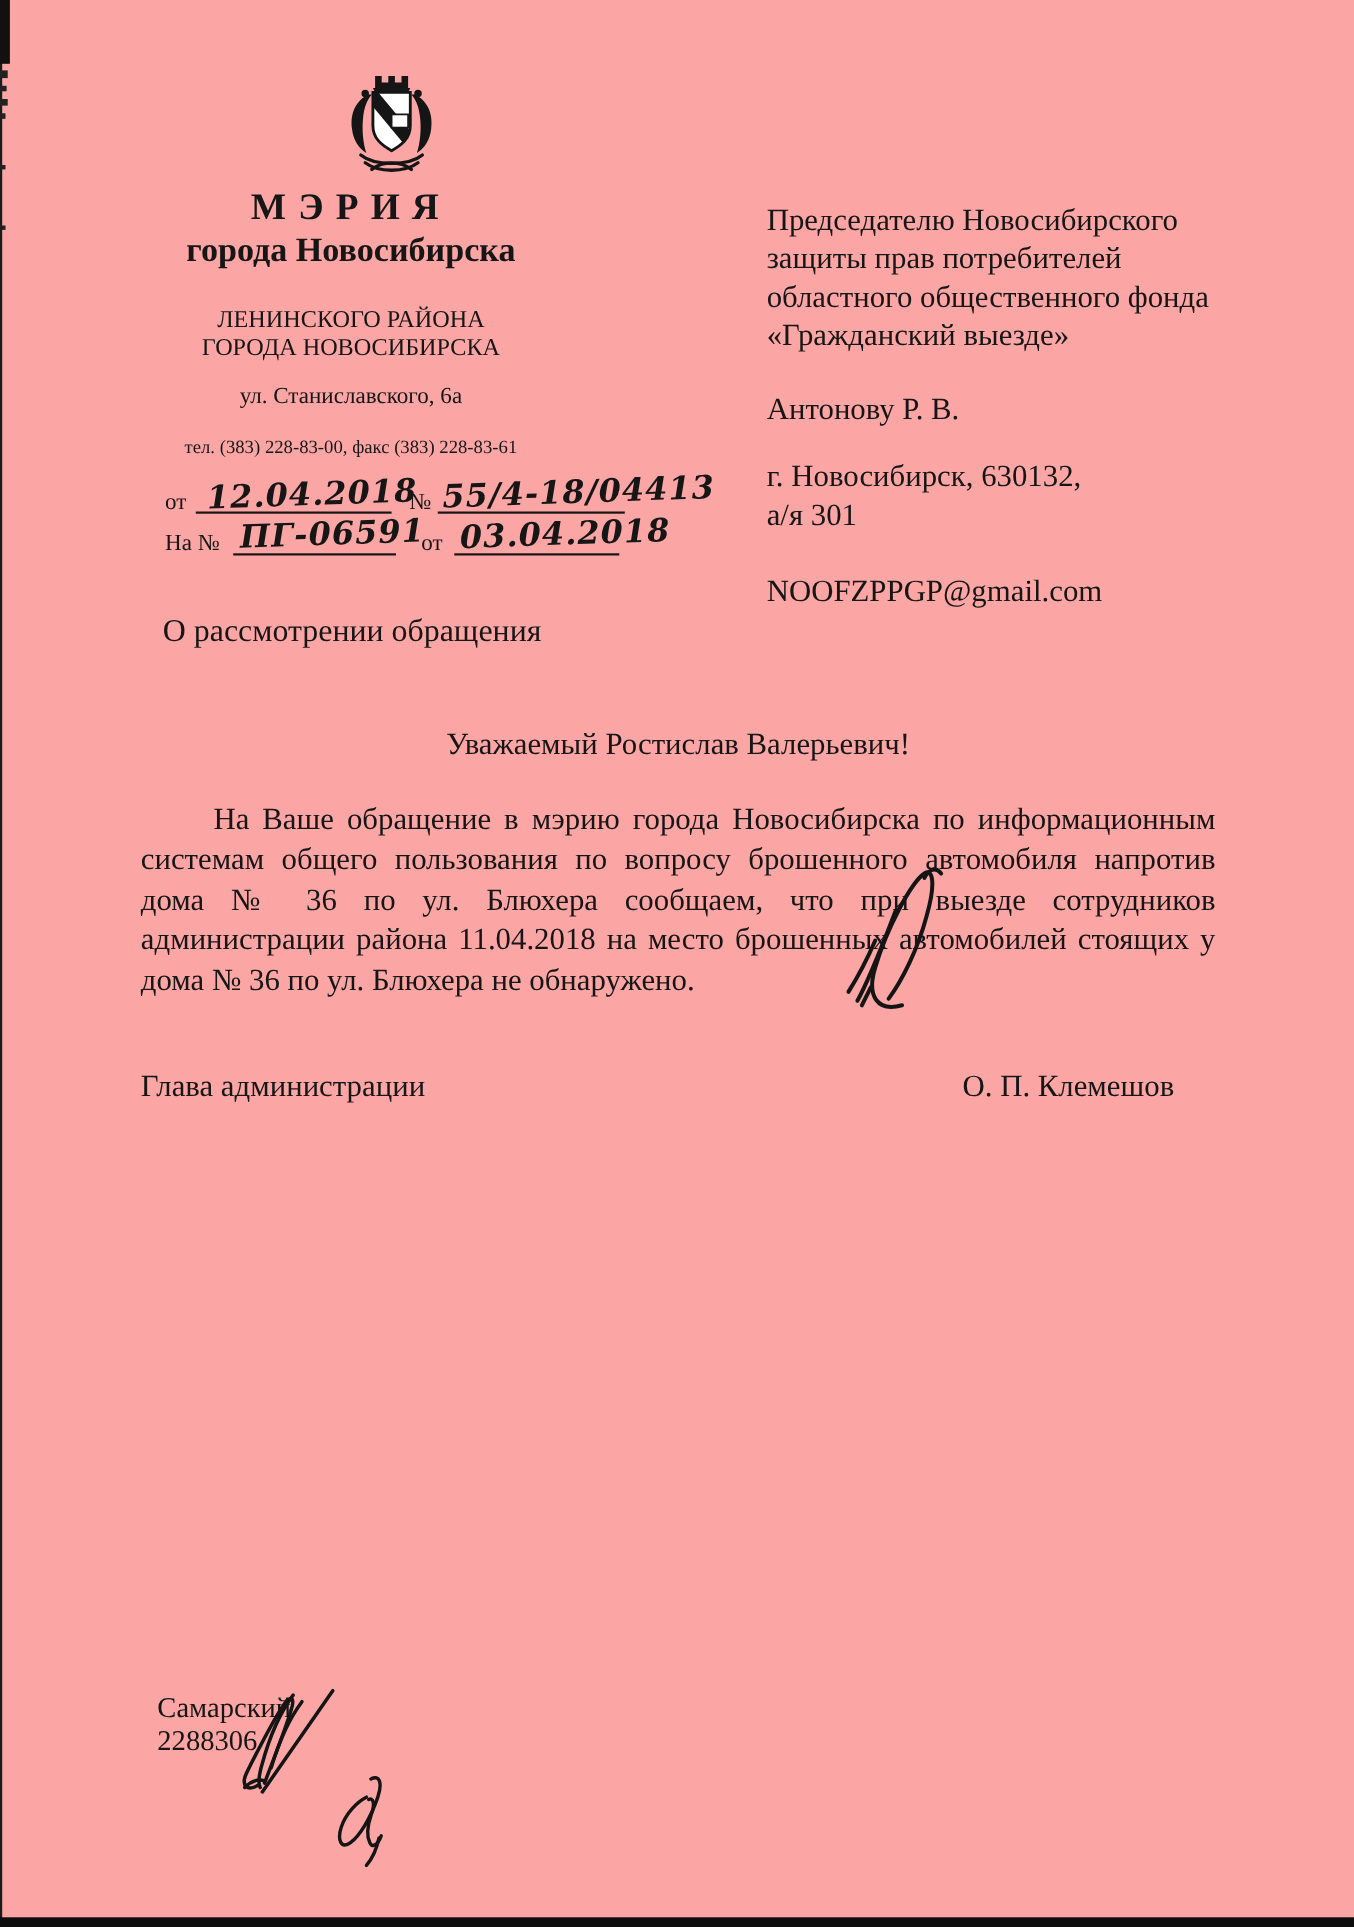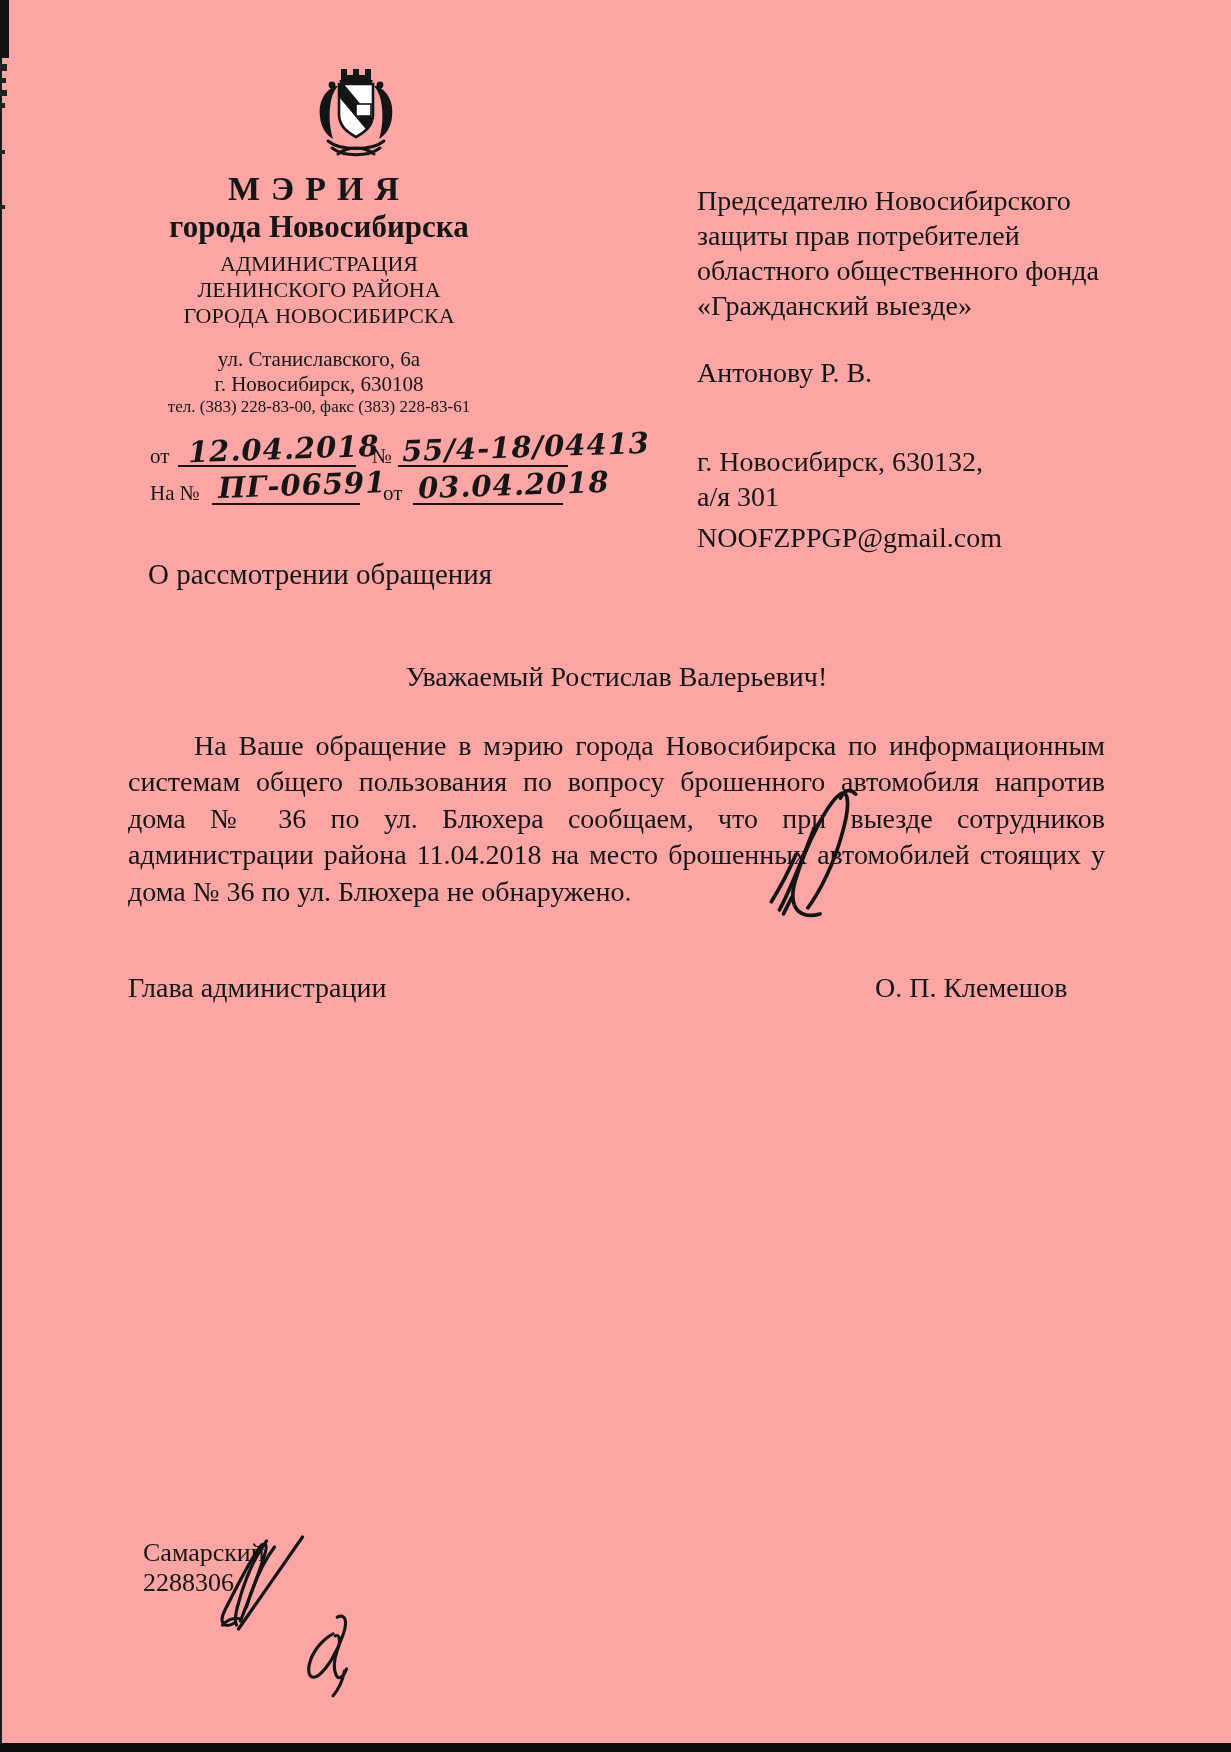"АДМИНИСТРАЦИЯ" div.lh { html: <div>АДМИНИСТРАЦИЯ</div> -> none }
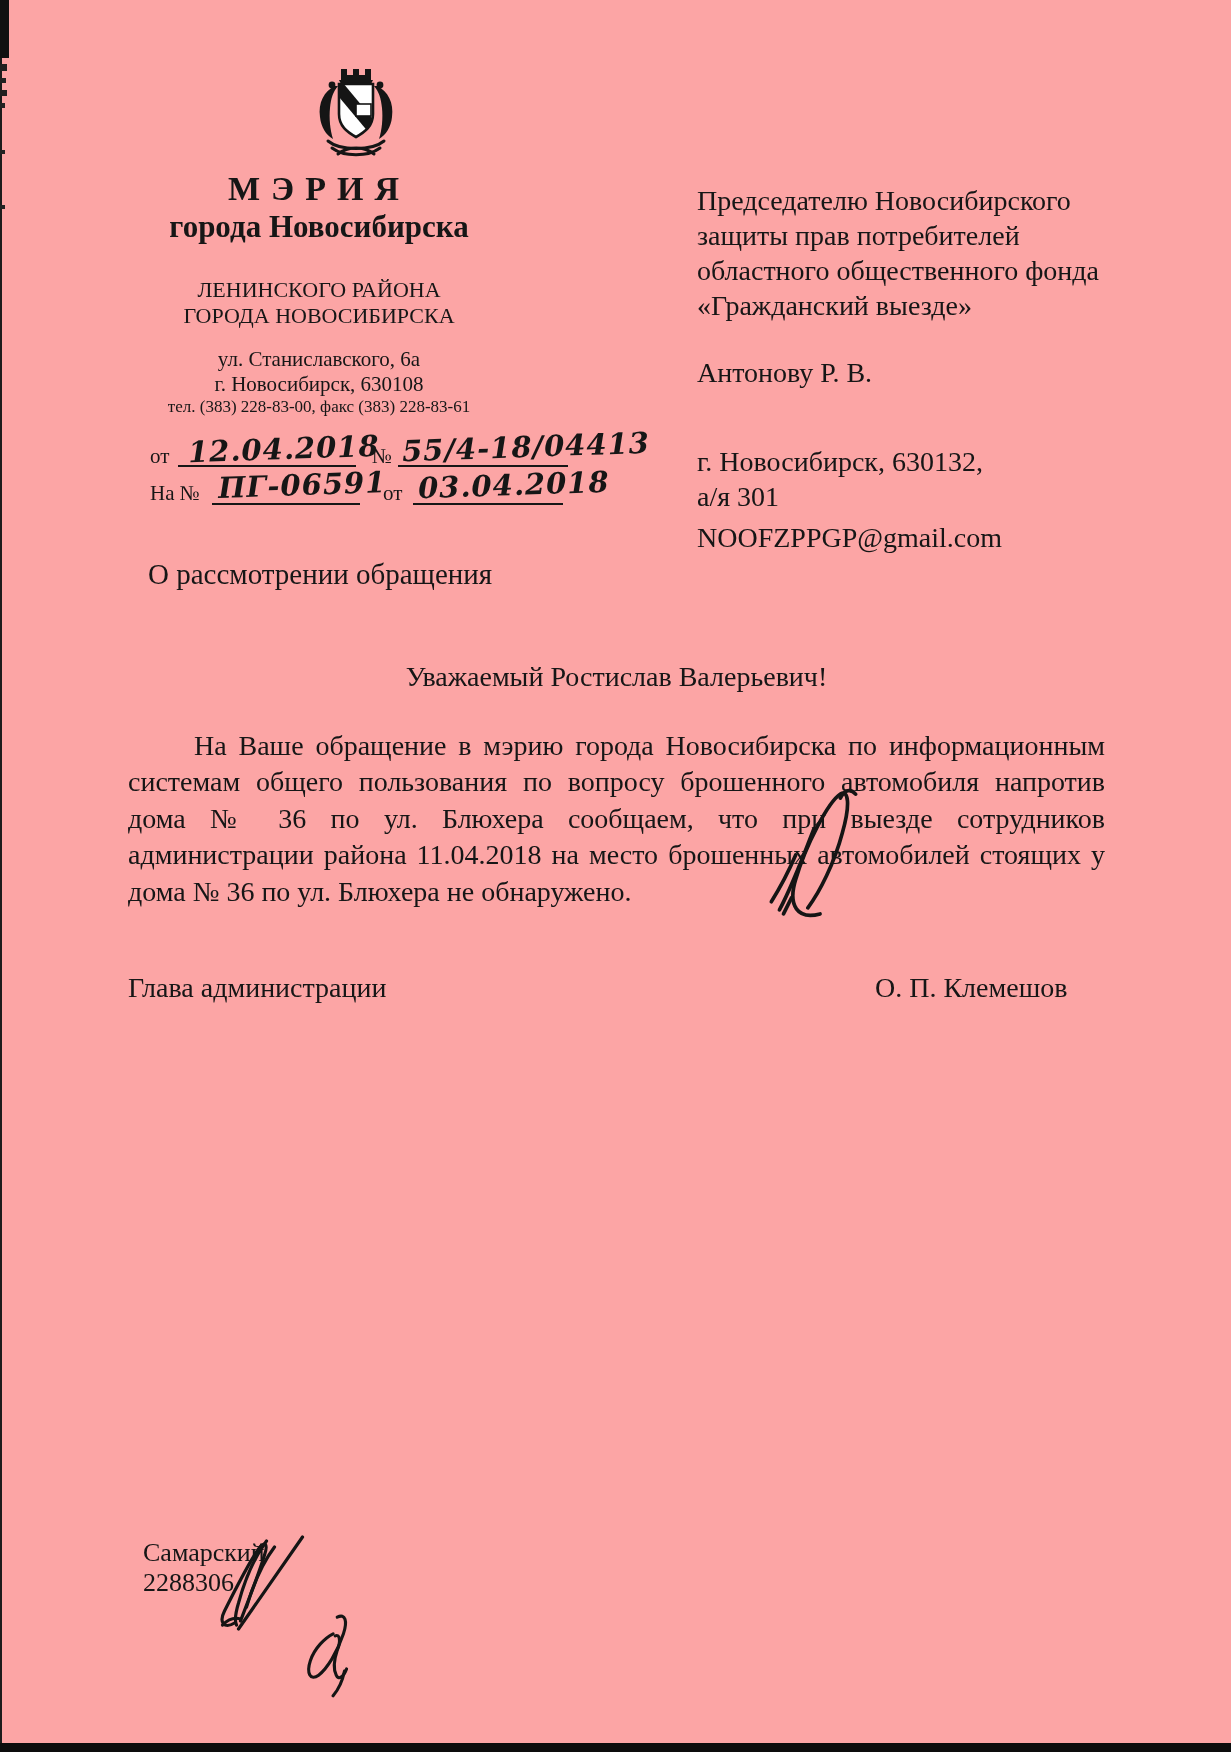"г. Новосибирск, 630108" div.lh { html: <div>г. Новосибирск, 630108</div> -> none }
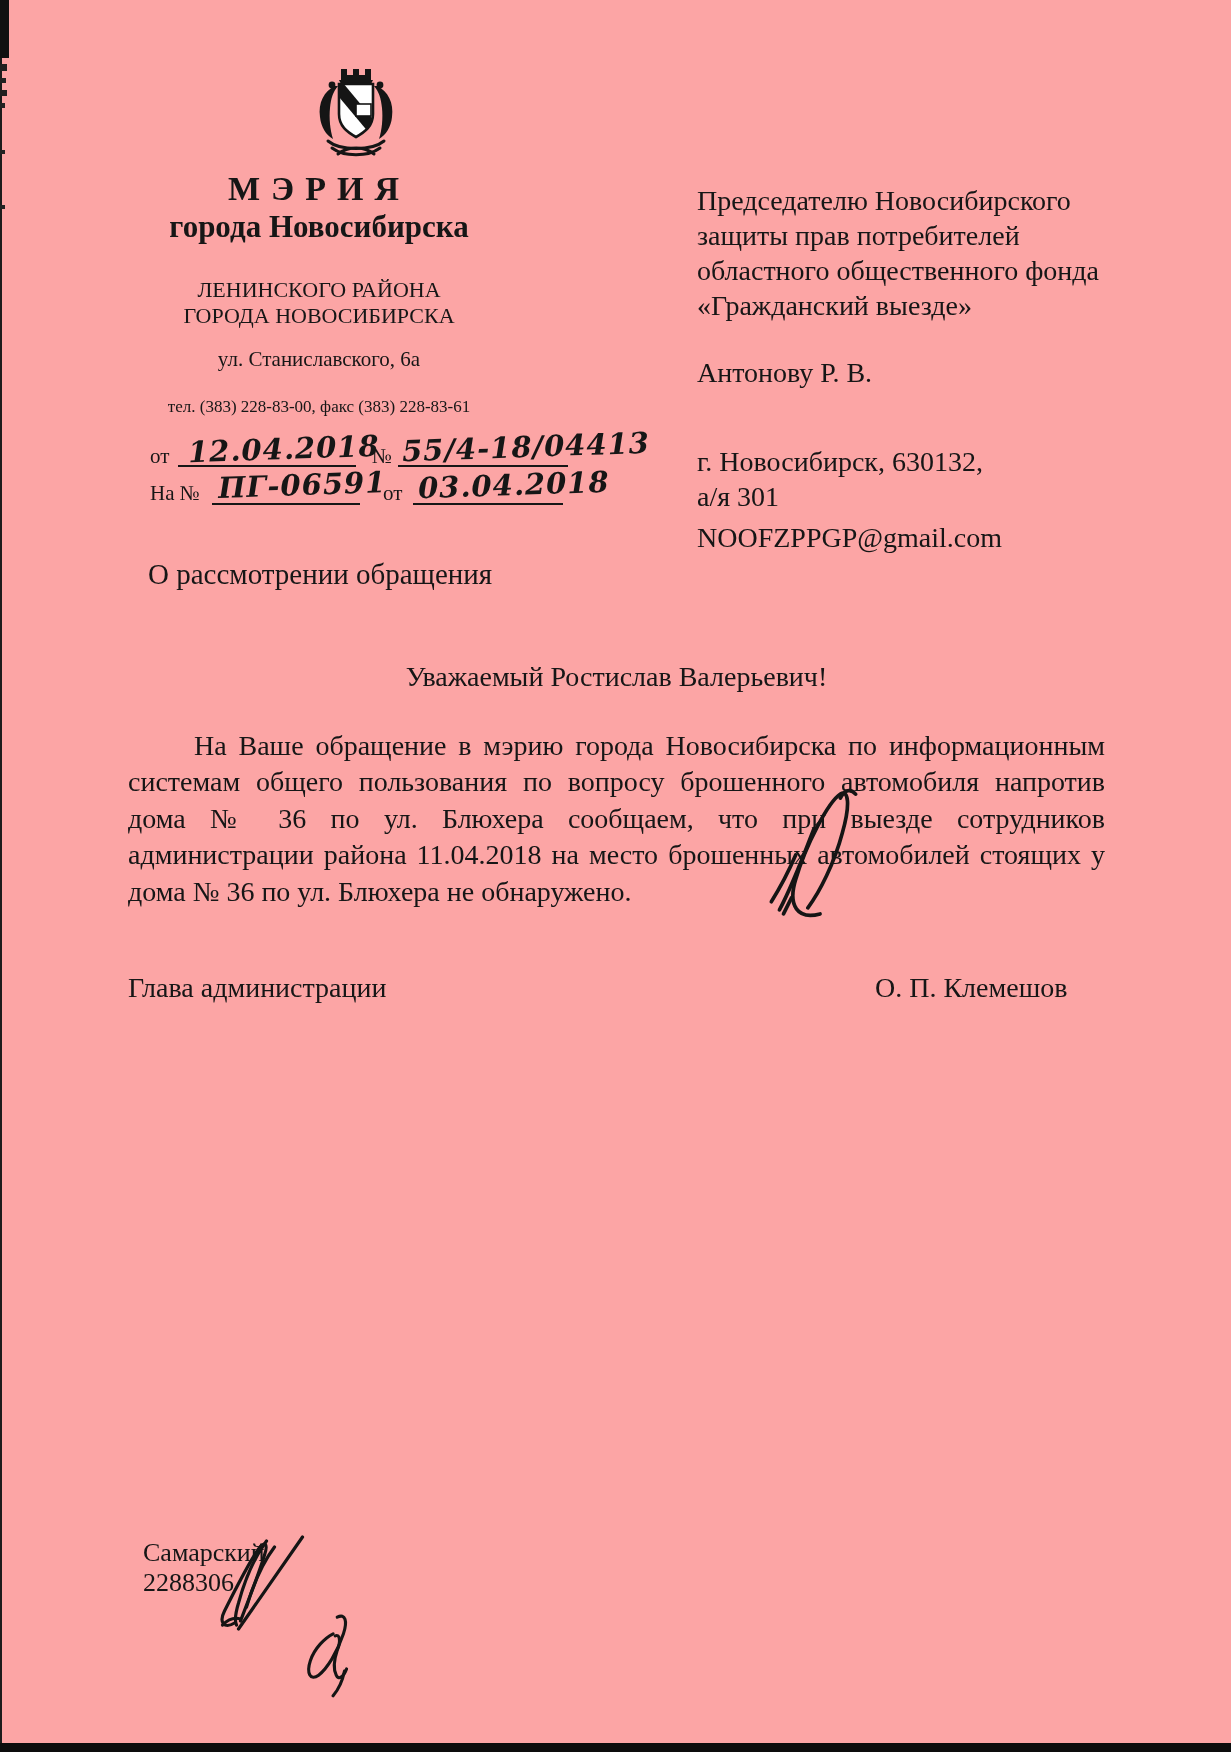"г. Новосибирск, 630132," div.rcpt { top: 444px -> 416px }
